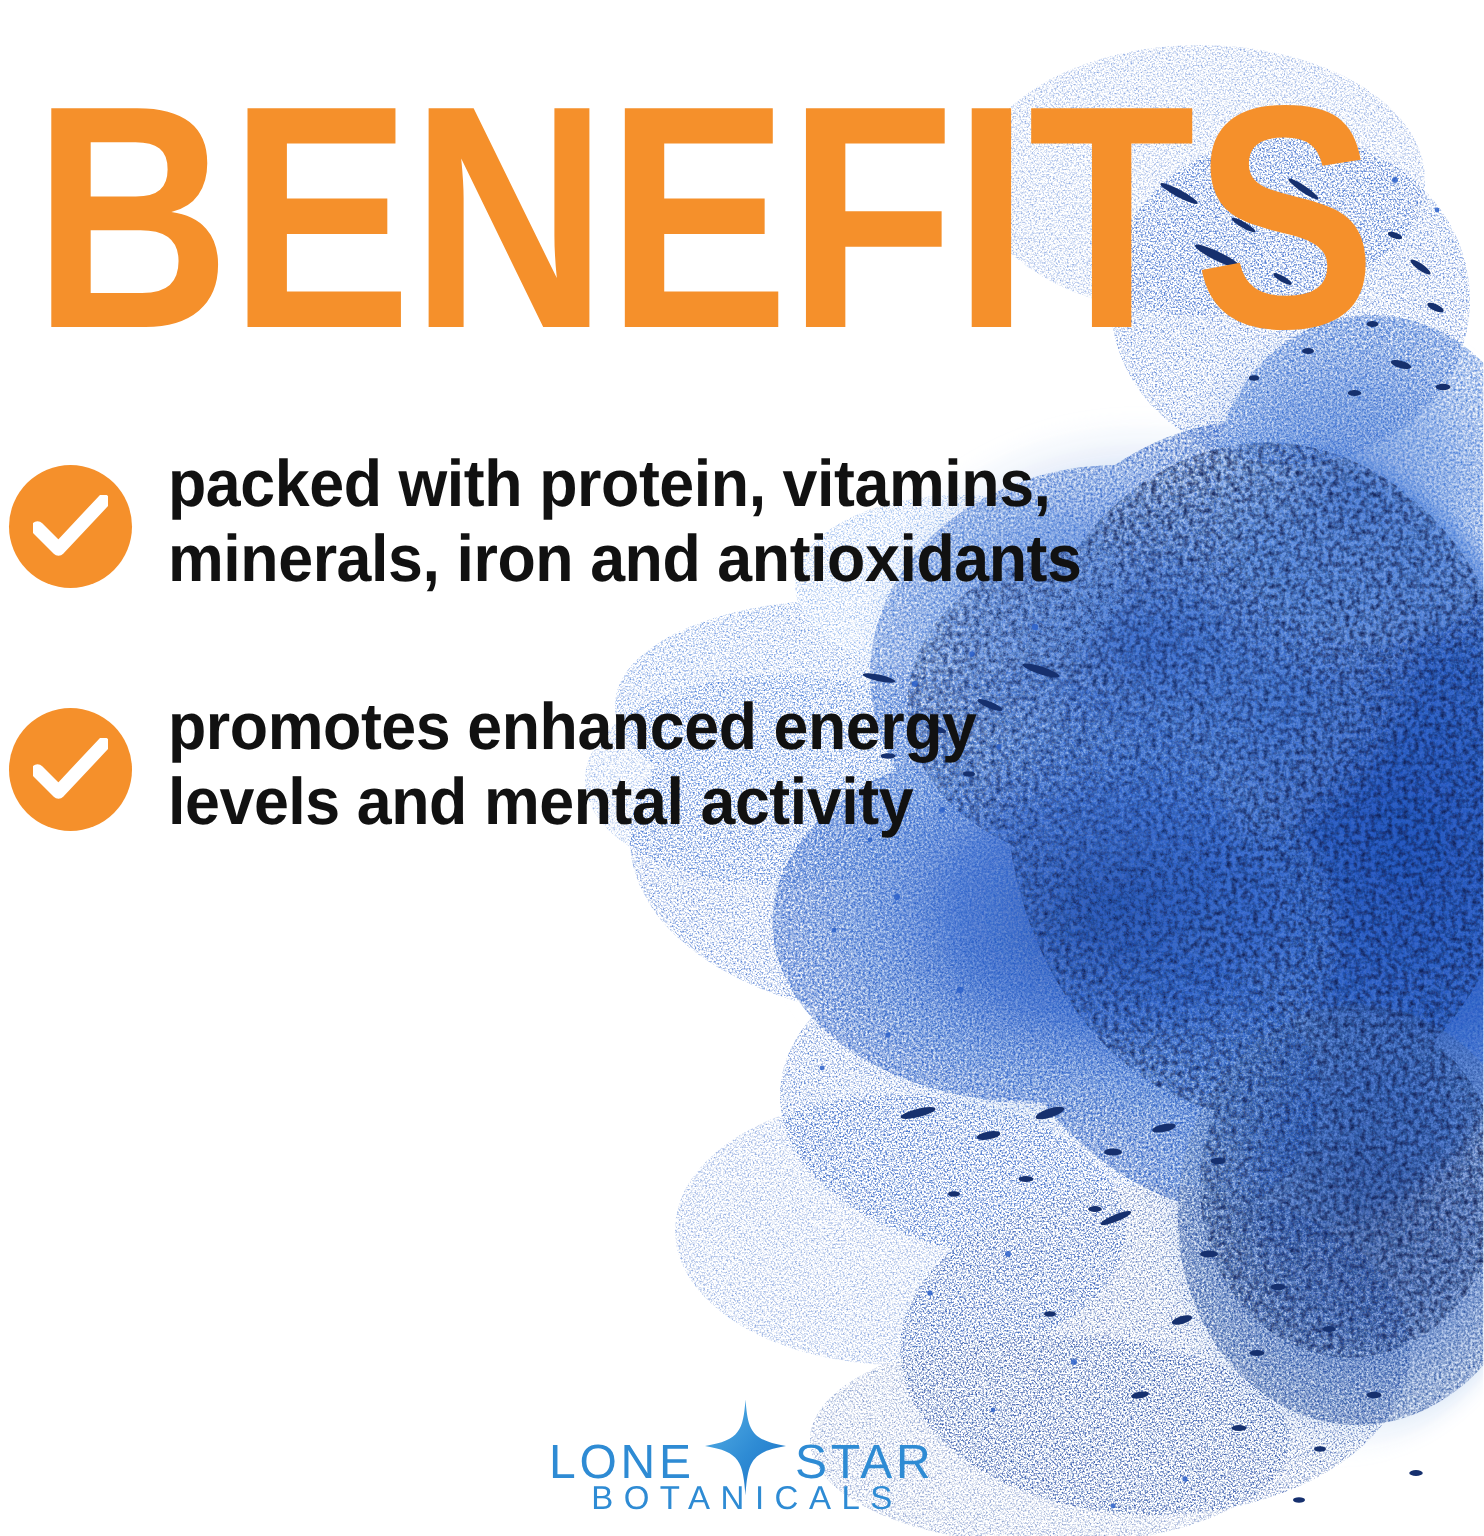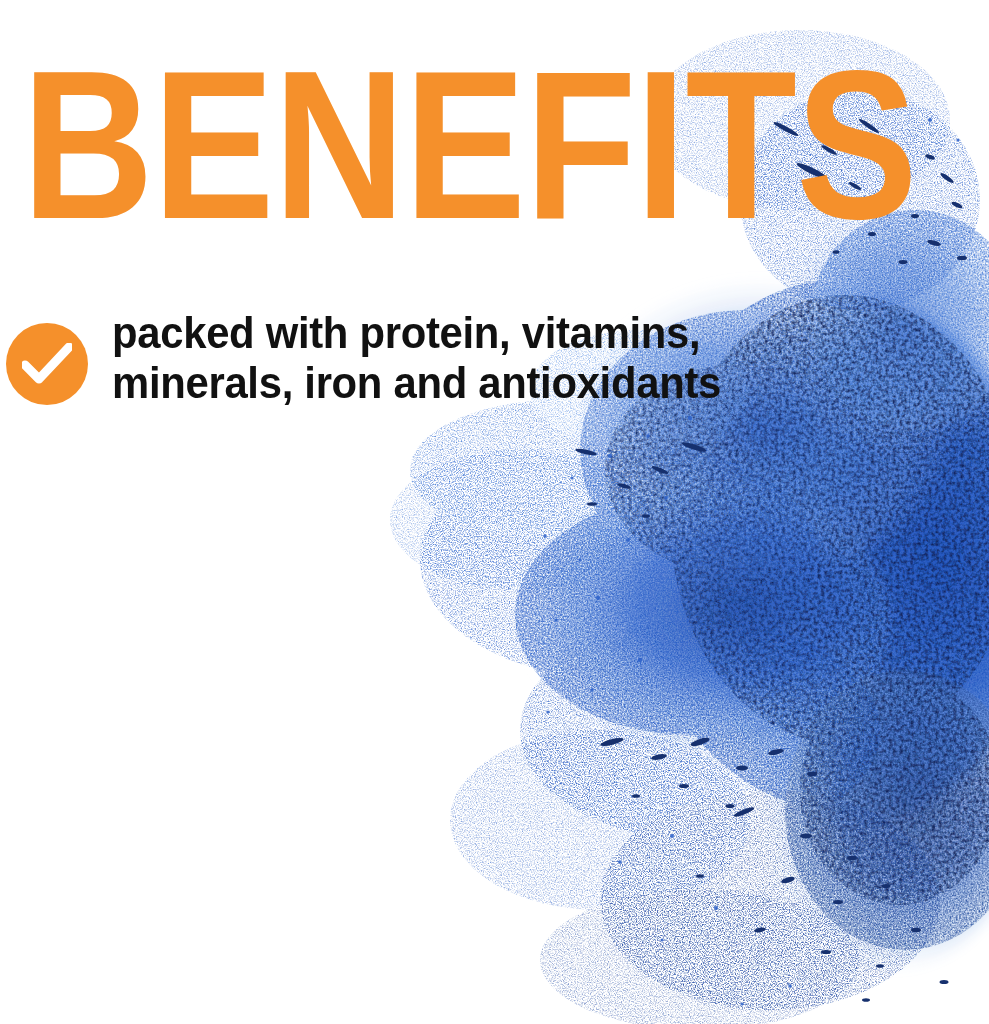"packed with protein, vitamins," .bullet-row { align-items: center -> flex-start }
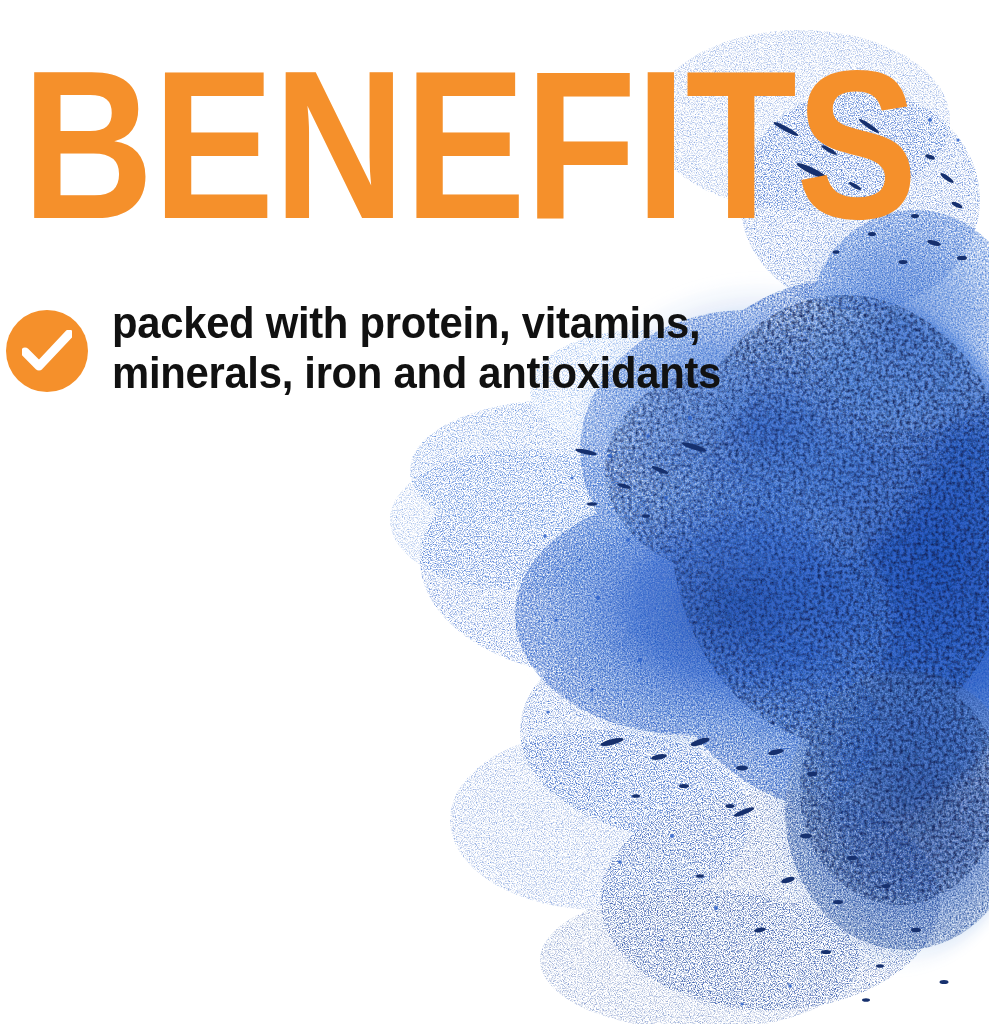"promotes enhanced energy" div.bullet-row { html: none -> <div> <div> <svg> <path></path> </svg> </div> <div> <span>promotes enhanced energy</span> <span>levels and mental activity</span> </div> </div> }
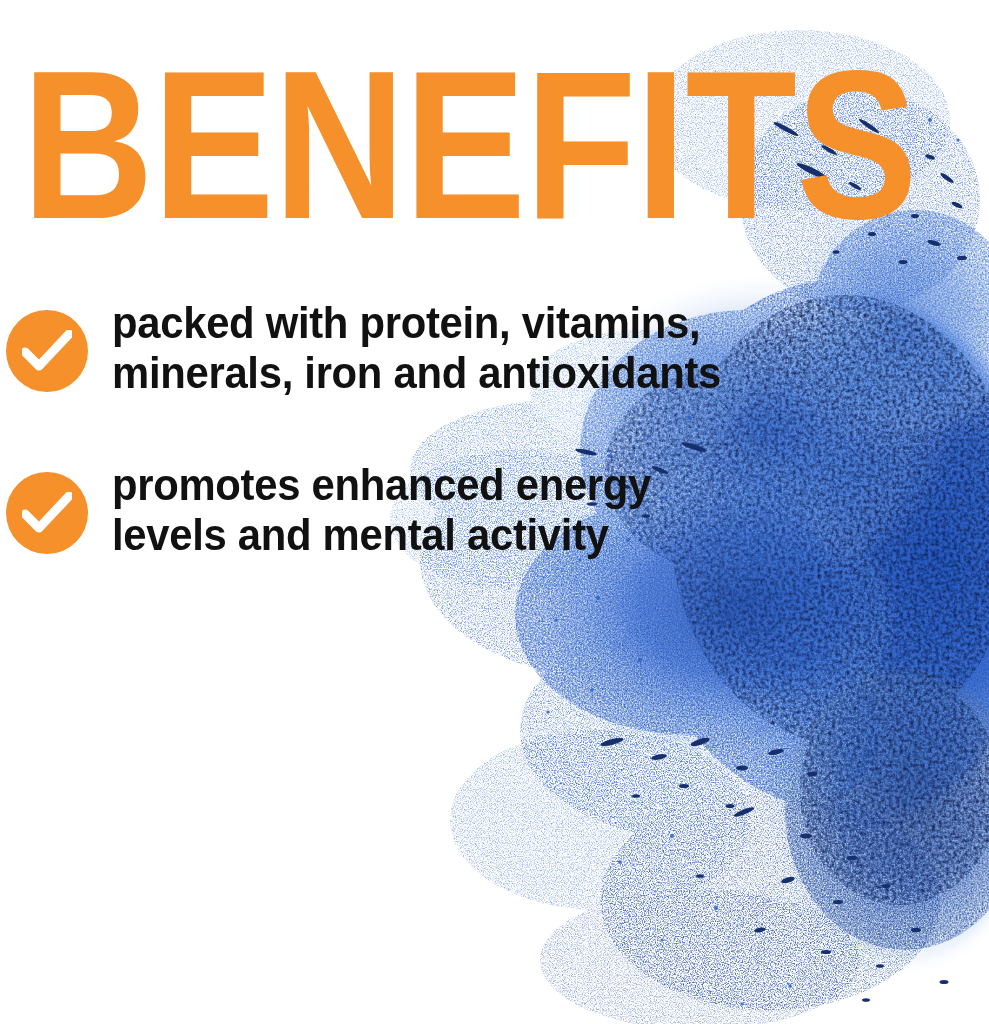"LONE STAR" div.logo { html: none -> <div> <div> <span>LONE</span> <span> <svg> <defs> <linearGradient> <stop></stop> <stop></stop> <stop></stop> </linearGradient> </defs> <path></path> </svg> </span> <span>STAR</span> </div> <div>BOTANICALS</div> </div> }
